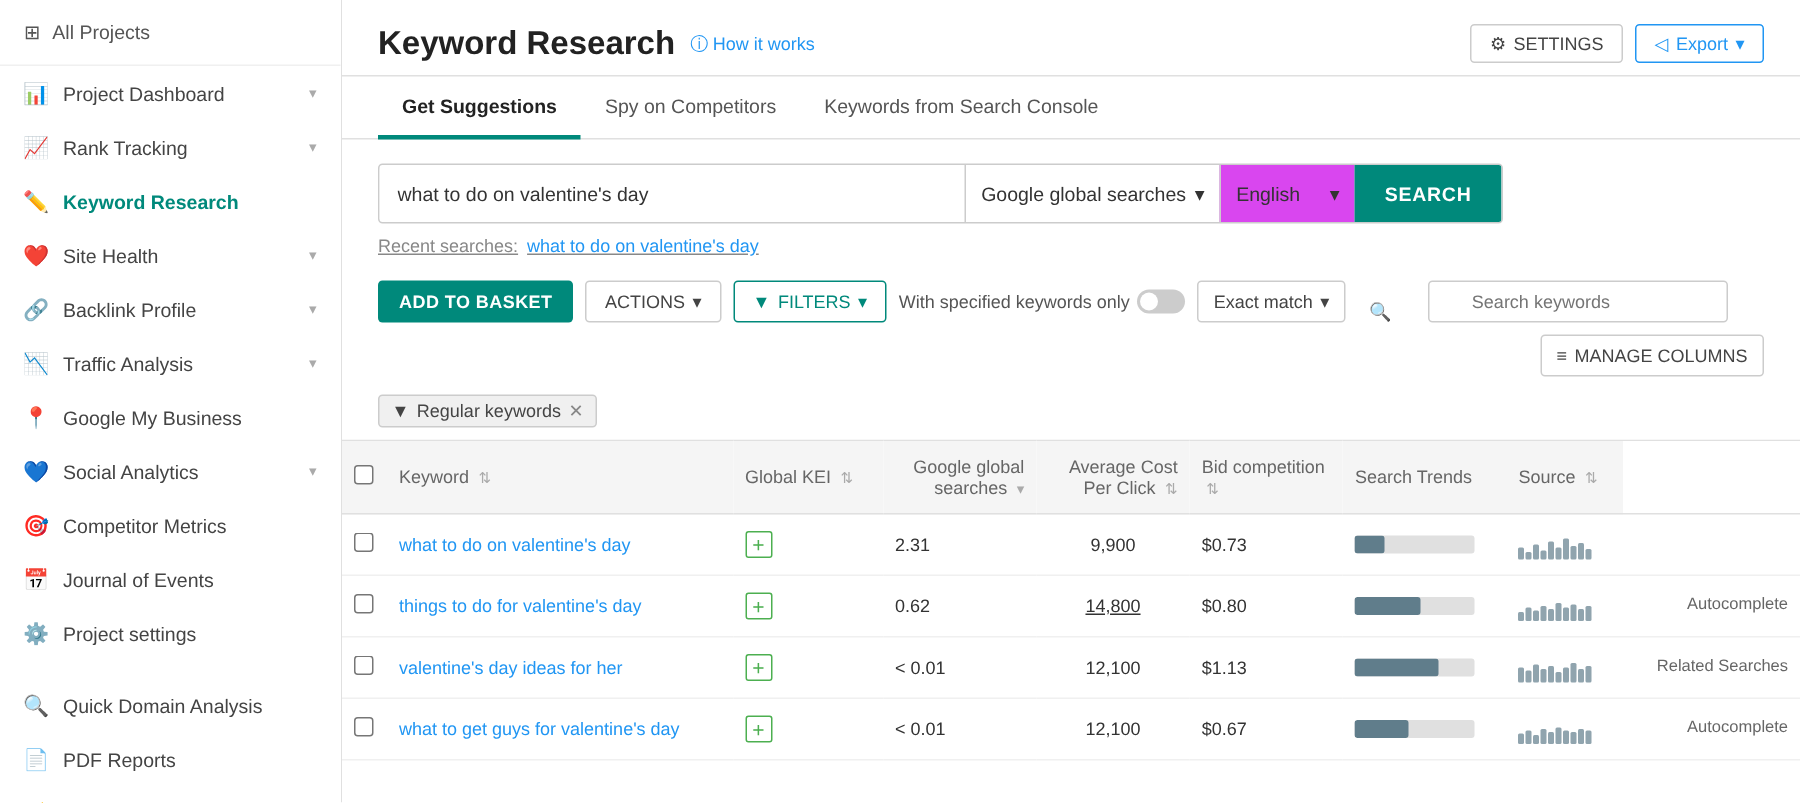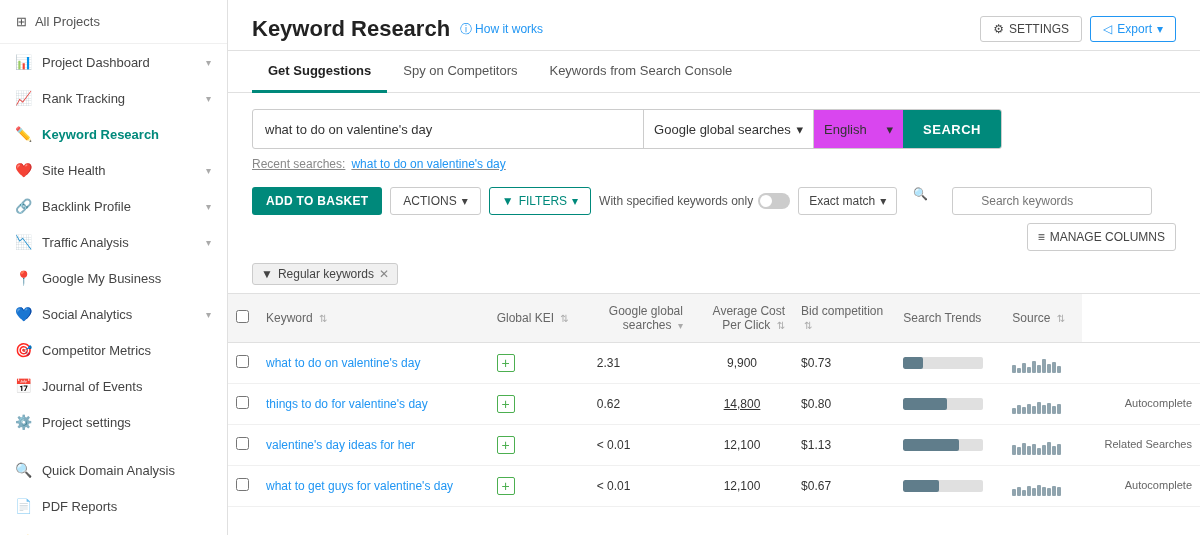"Search keywords" .search-keywords-wrapper { align-items: flex-start -> flex-end }
